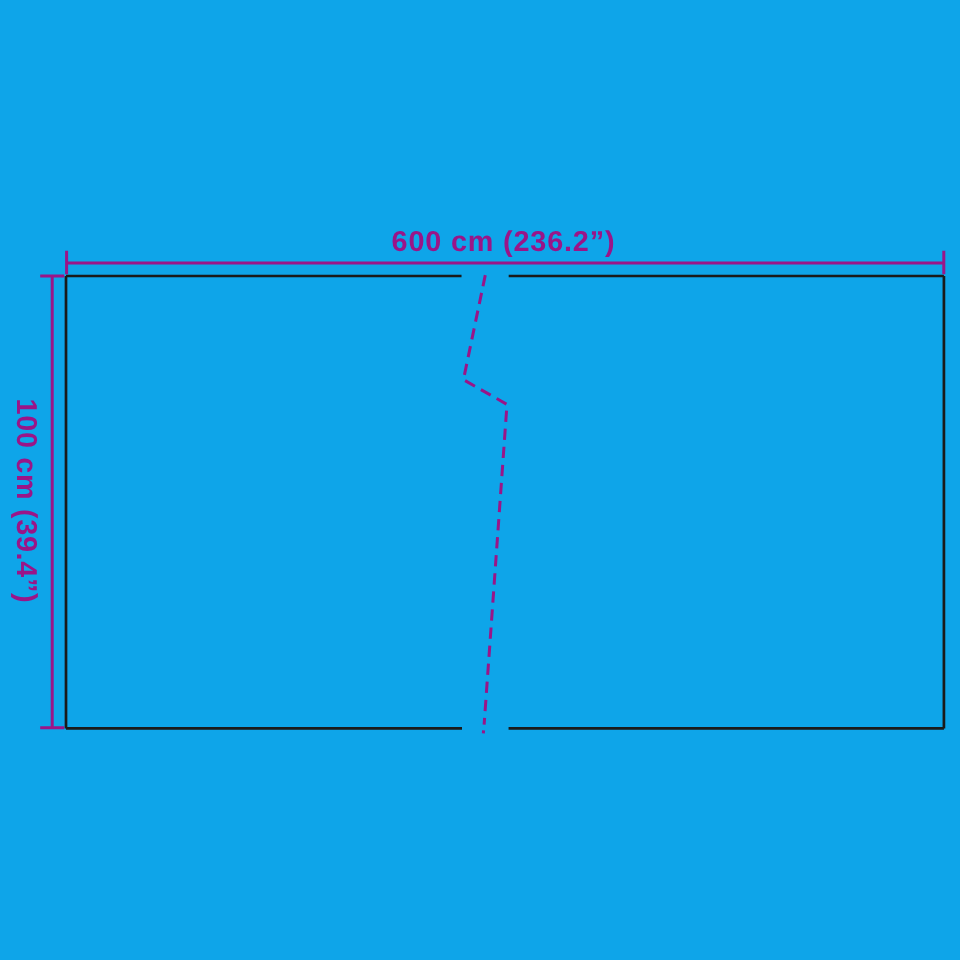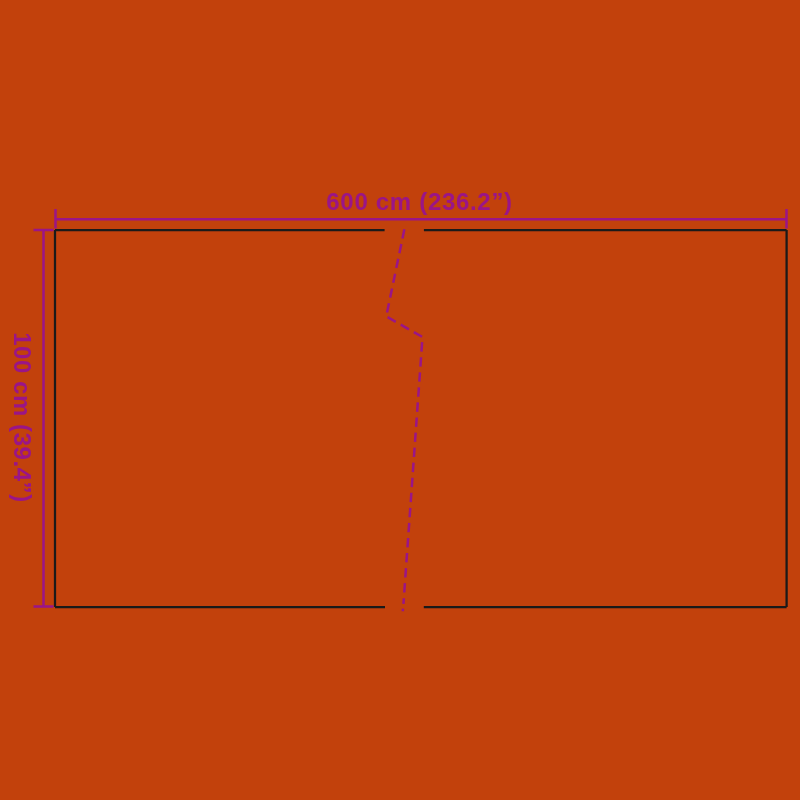"600 cm (236.2”)" .wrap { background: #c2410c -> #0ea5e9 }
